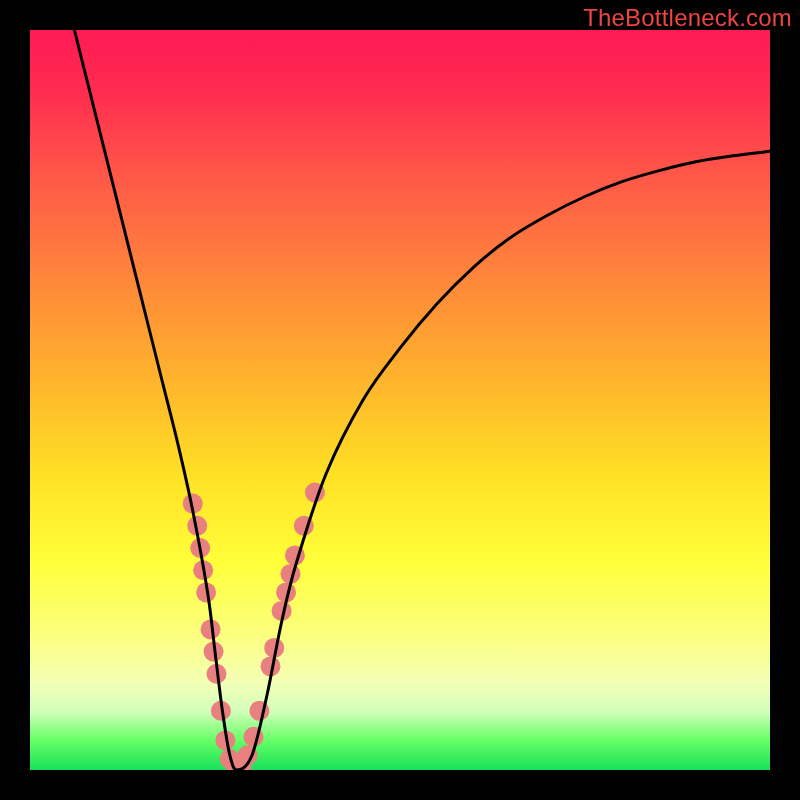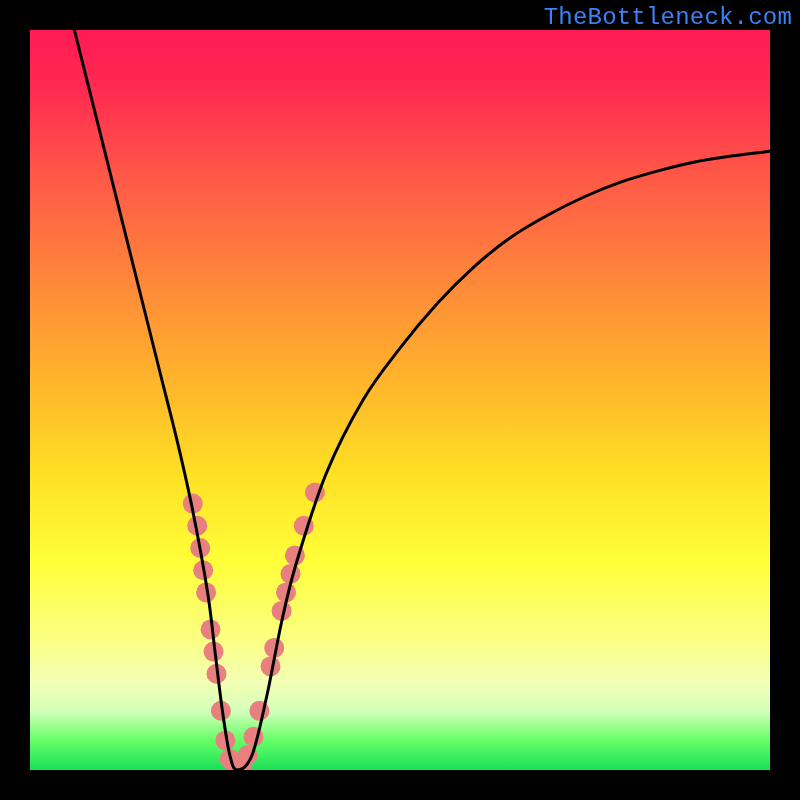"TheBottleneck.com" .watermark { color: #3b82f6 -> #ef4444; font-family: Liberation Mono, monospace -> none }
